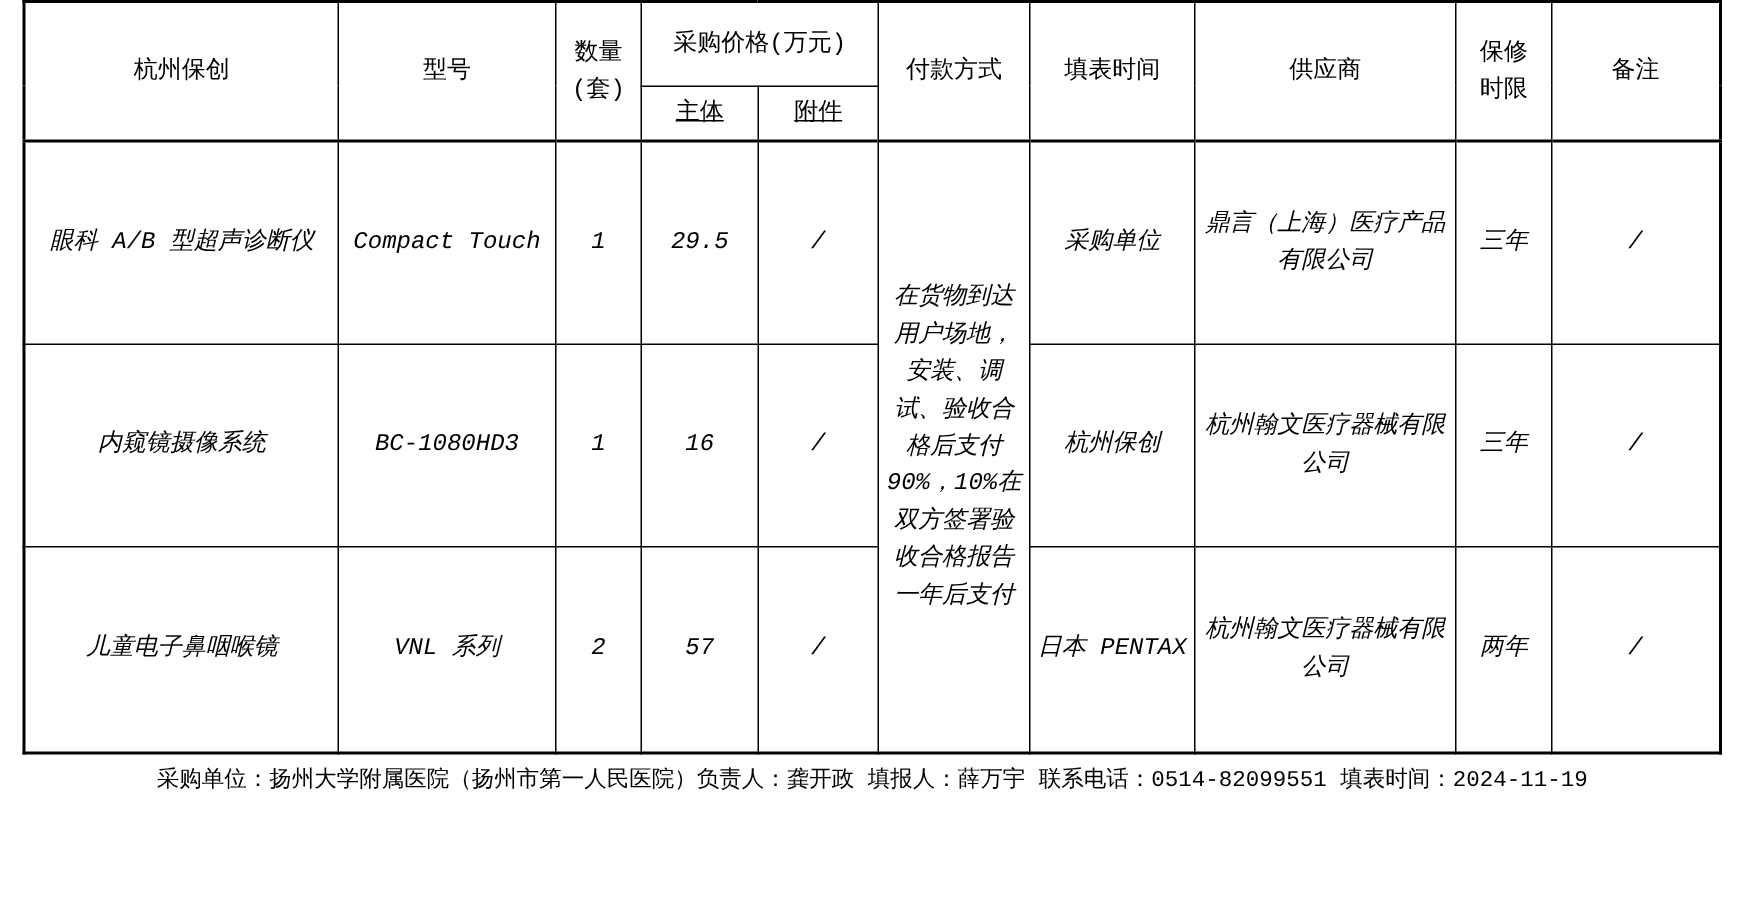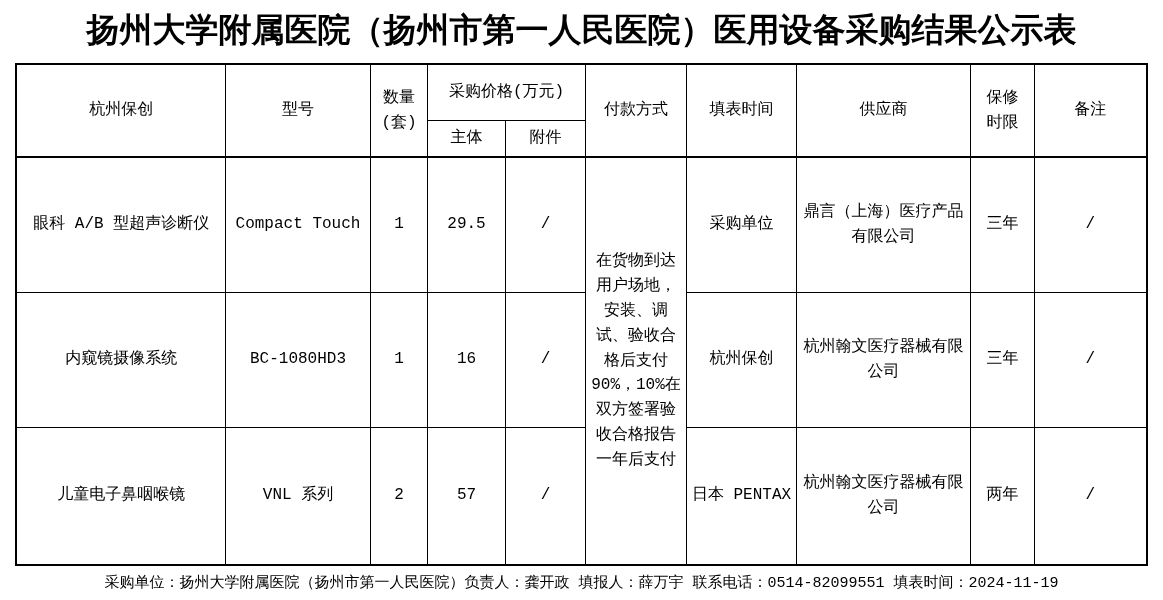"扬州大学附属医院（扬州市第一人民医院）医用设备采购结果公示表" div.page-title { html: <div>扬州大学附属医院（扬州市第一人民医院）医用设备采购结果公示表</div> -> none }
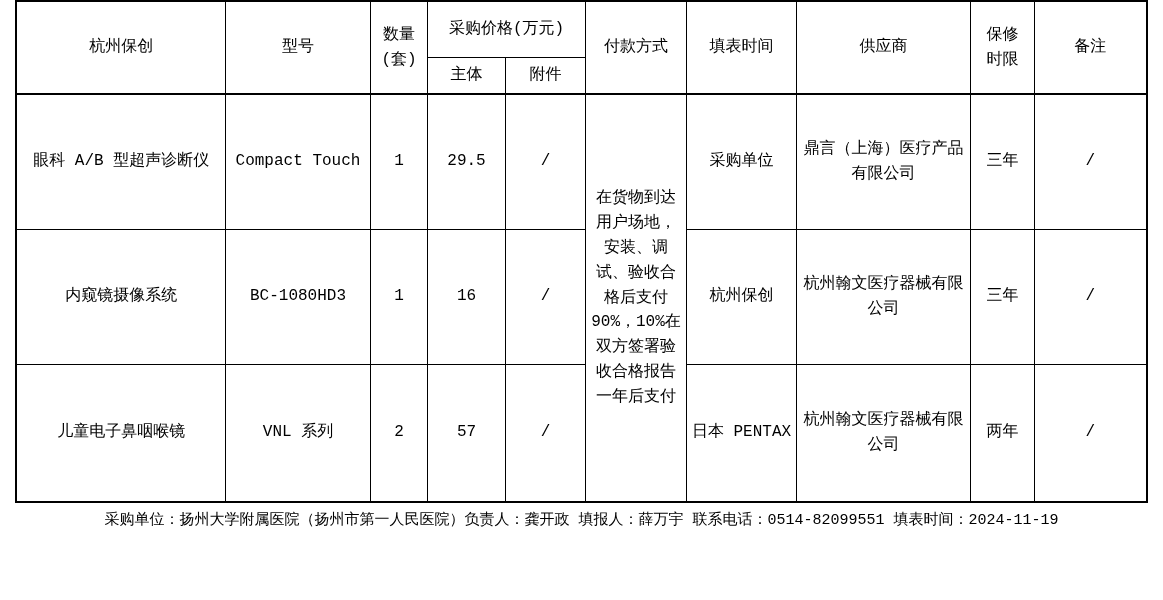"主体" .proc-table thead tr.head-sub th { text-decoration: none -> underline }
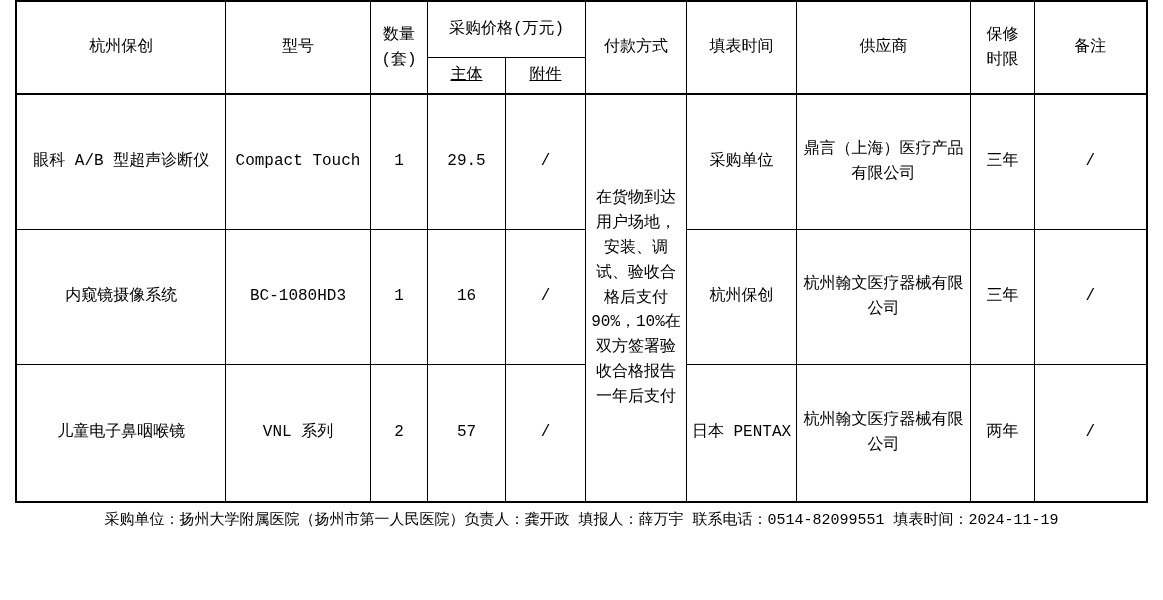"眼科 A/B 型超声诊断仪" .proc-table tbody tr { font-style: none -> italic }
